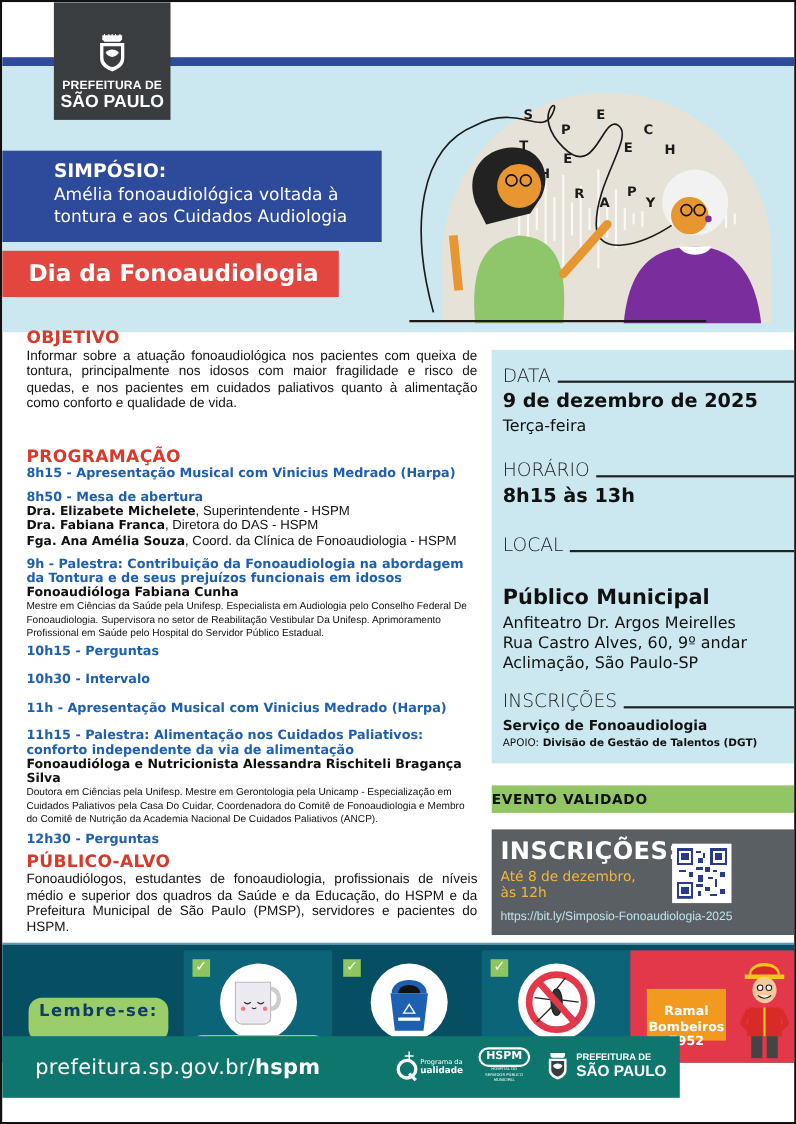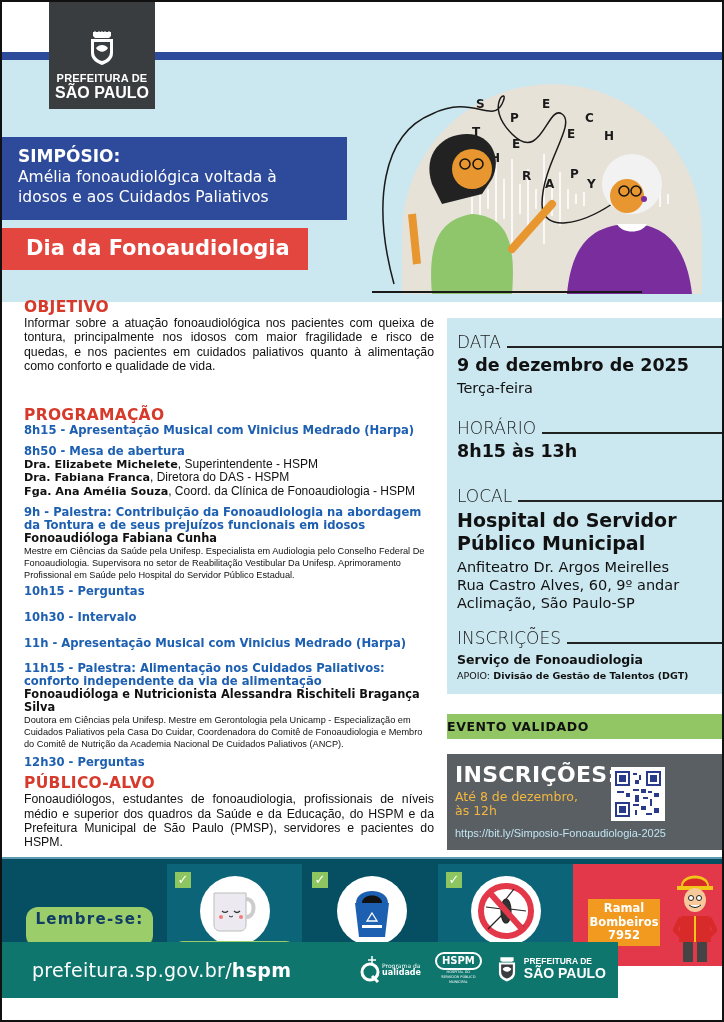"SIMPÓSIO:" .sym-box { padding: 8px 0 0 16px -> 8px 0 0 47px }
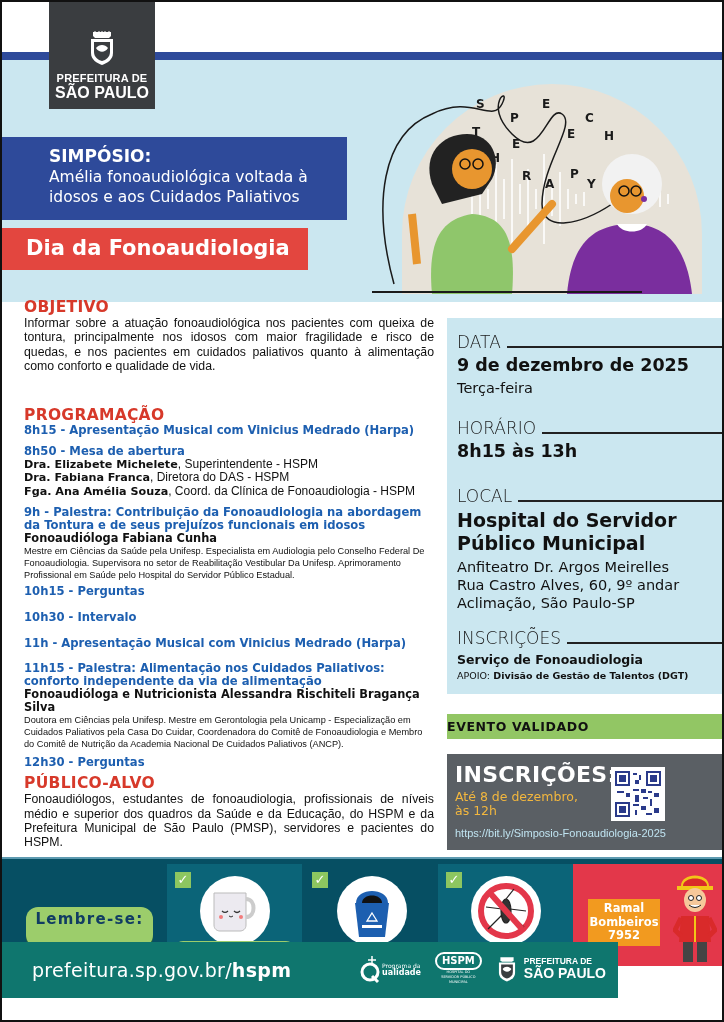"idosos e aos Cuidados Paliativos" div.sym-sub { text: idosos e aos Cuidados Paliativos -> tontura e aos Cuidados Audiologia }
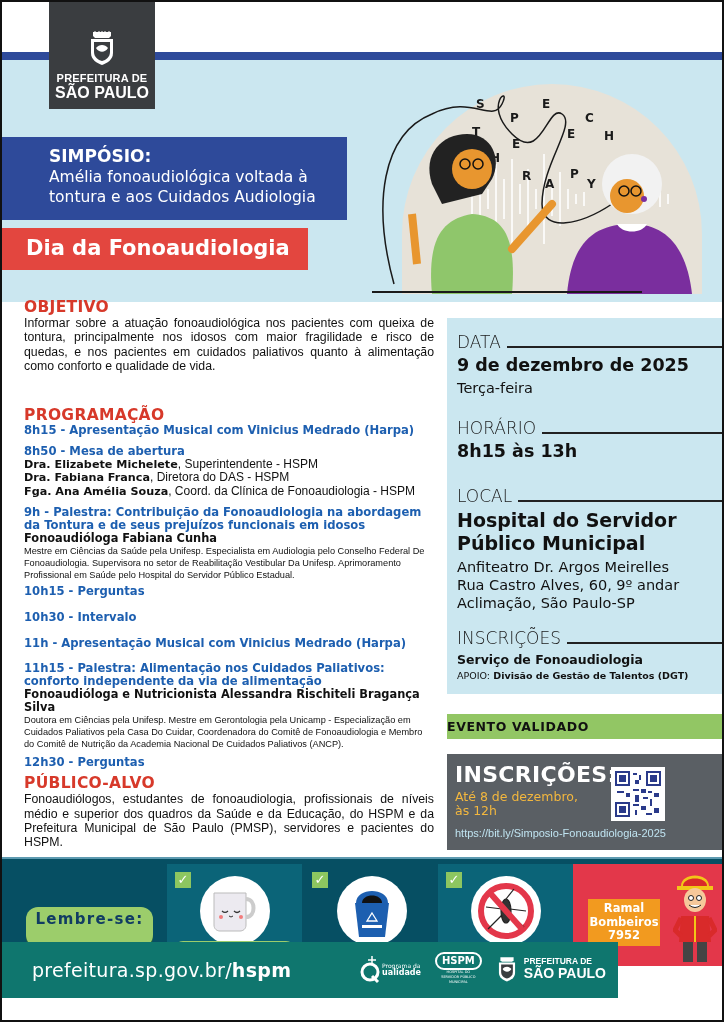"Hospital do Servidor" div.rp-big { html: <div>Hospital do Servidor</div> -> none }
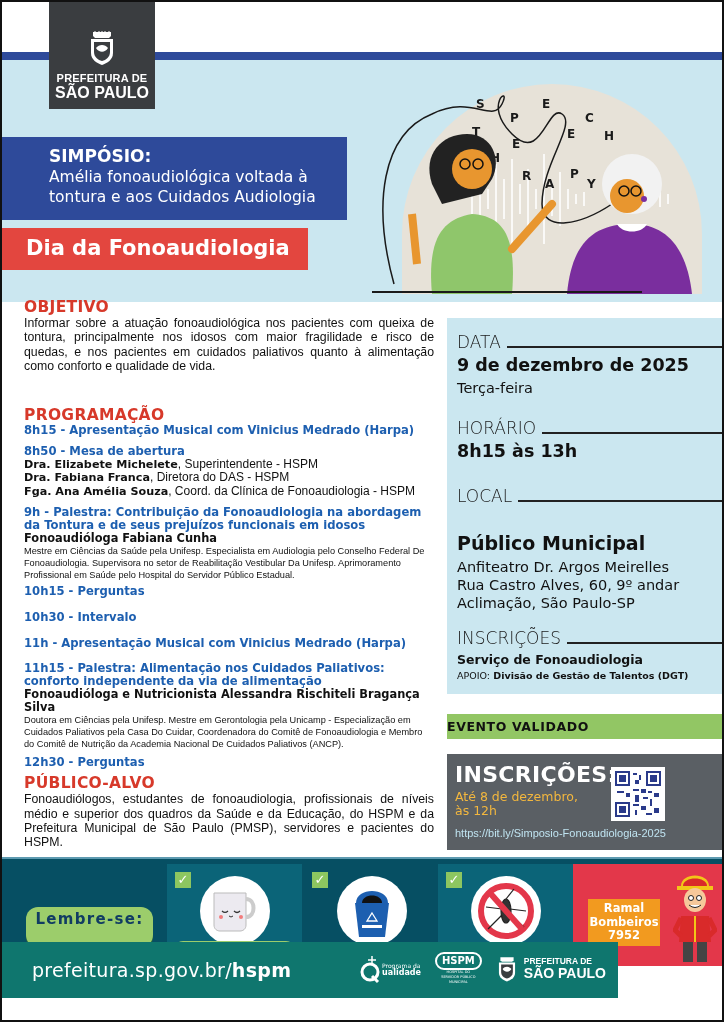"Ramal" .fire-box { padding-top: 3px -> 14px }
